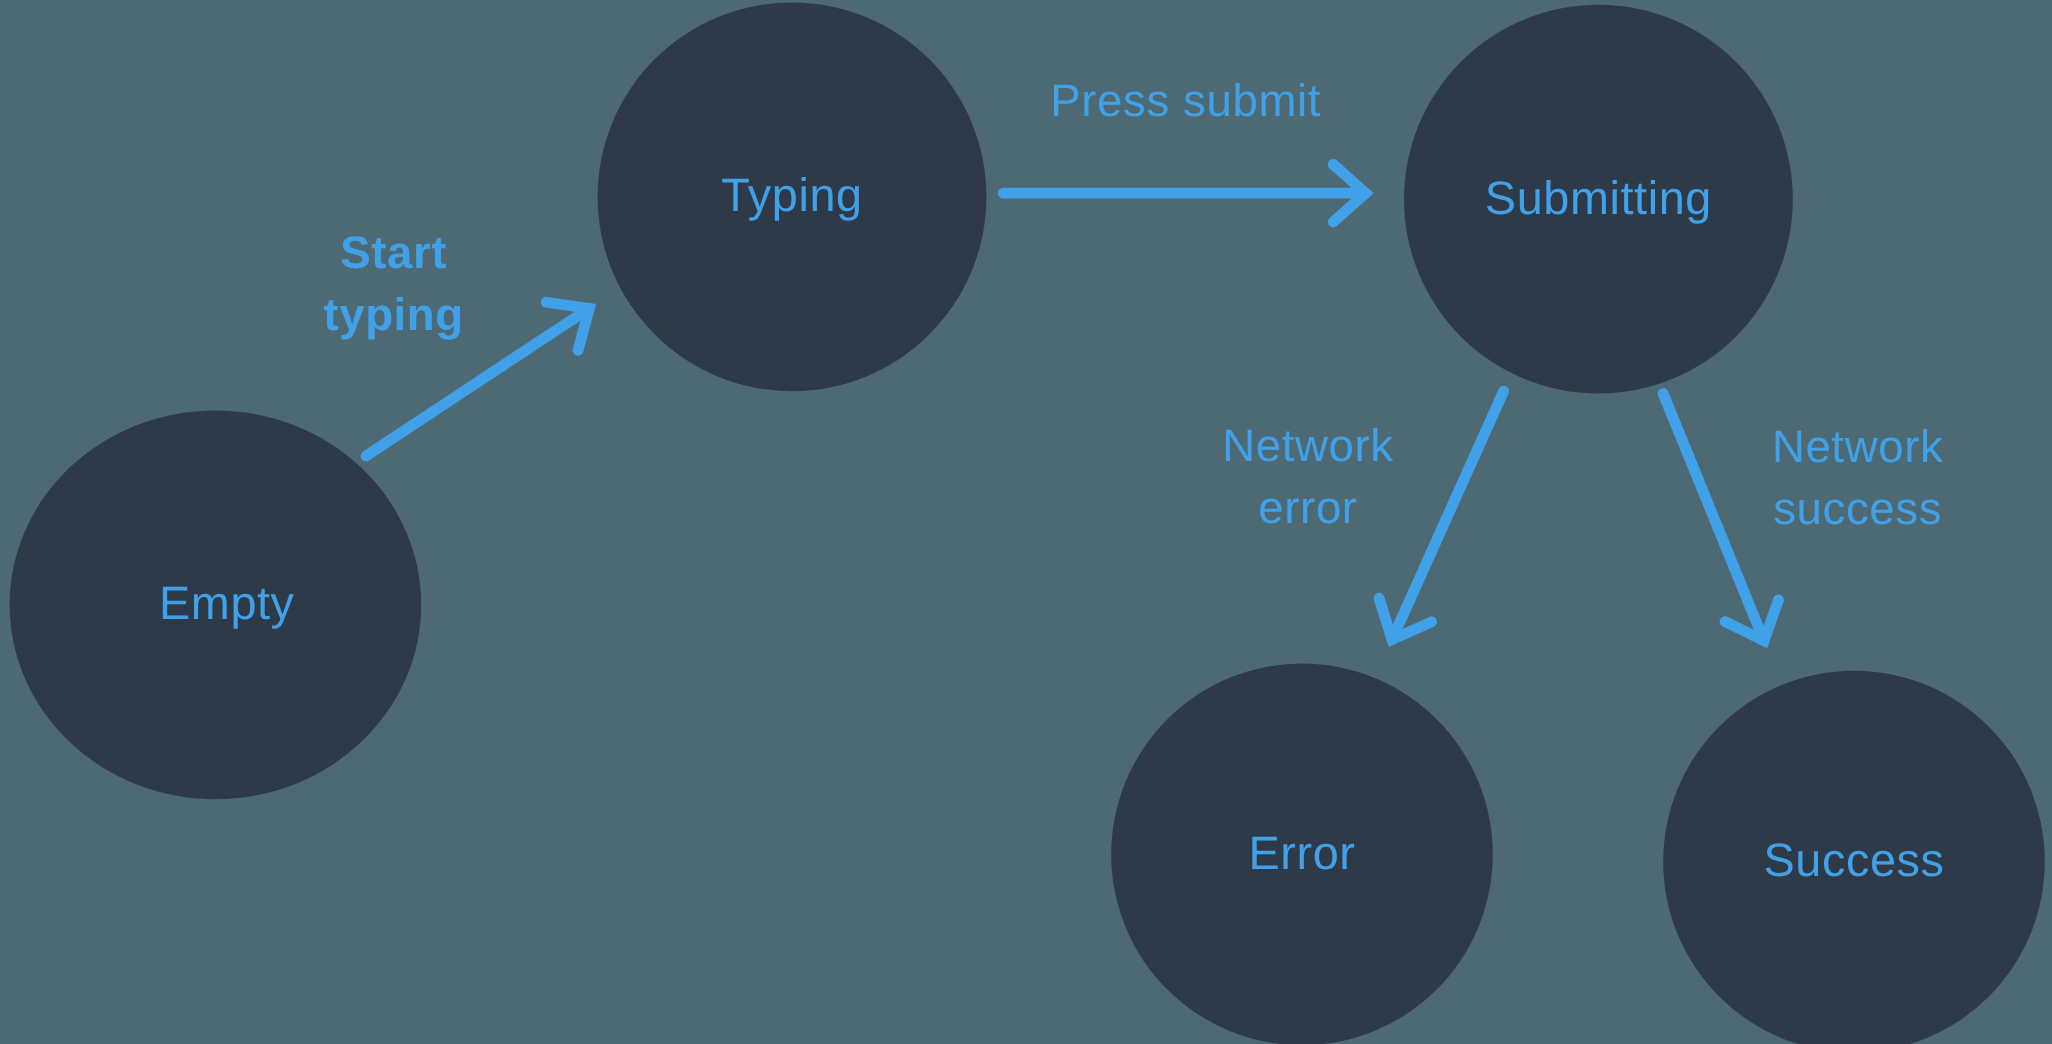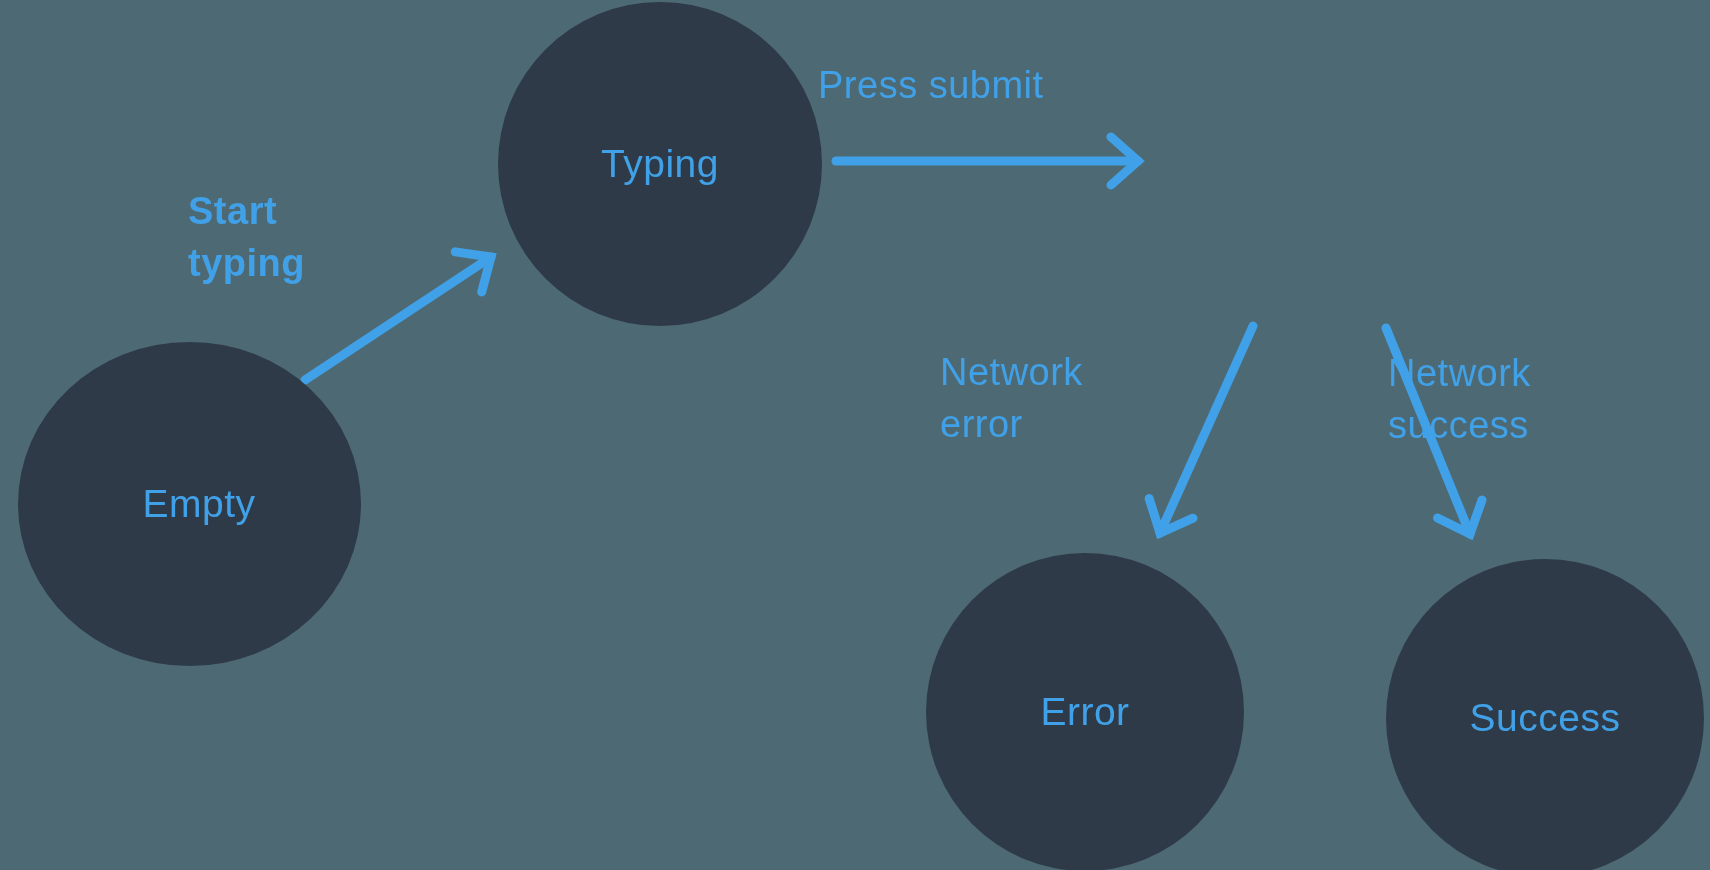"Press submit" .t-label { text-align: none -> center }
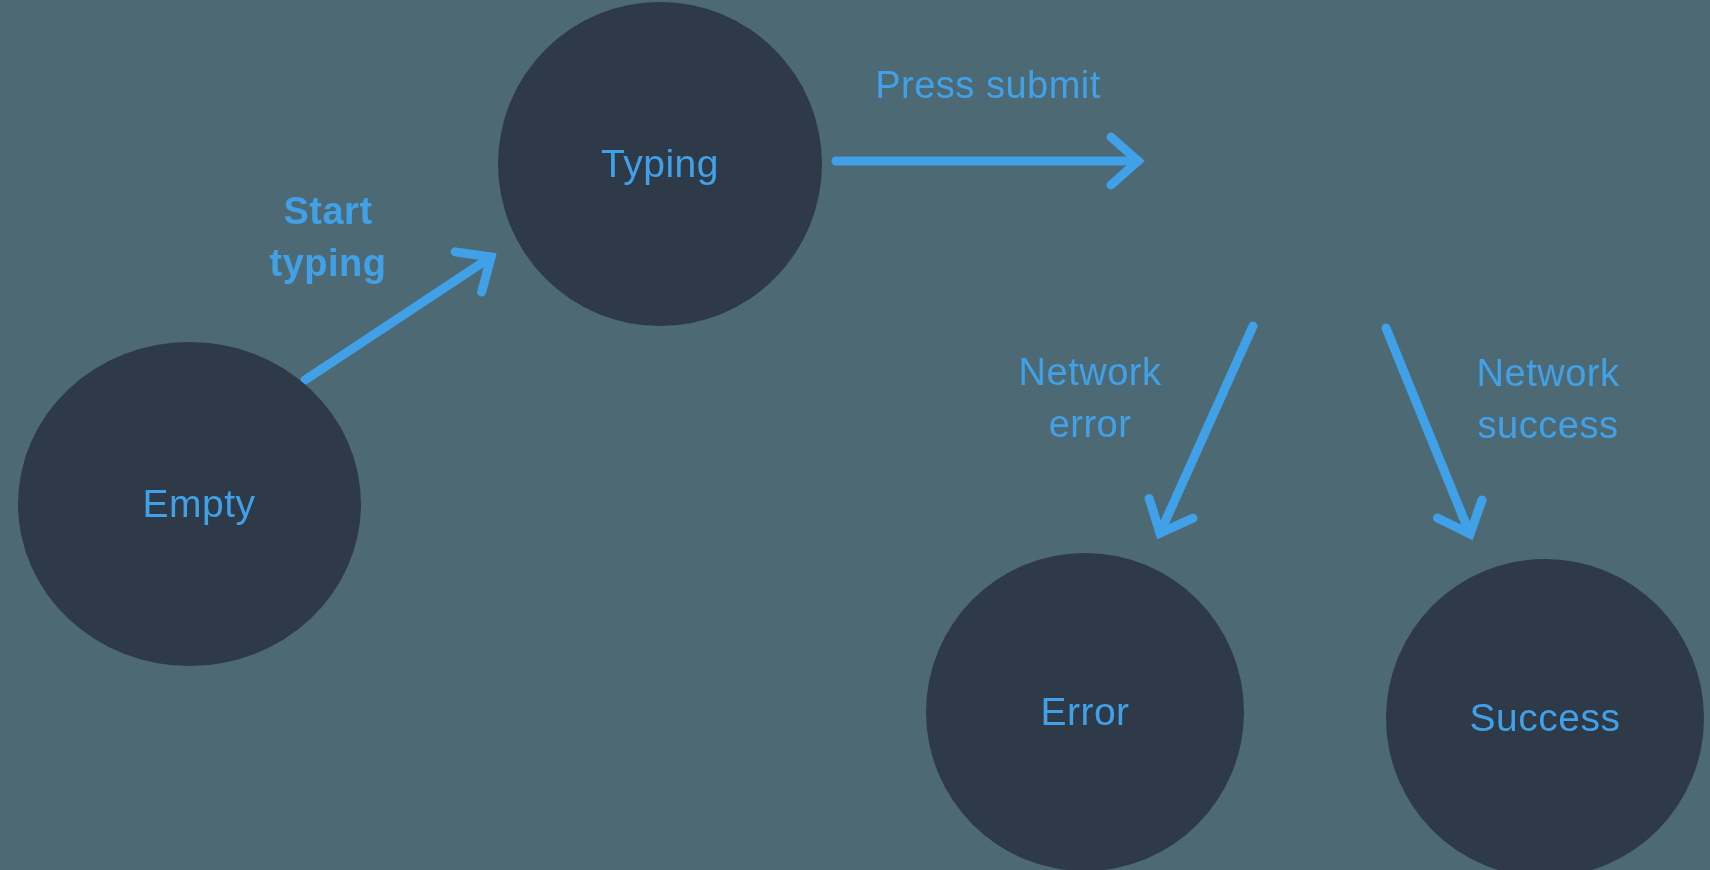"Submitting" div.state { html: none -> <div> <span>Submitting</span> </div> }
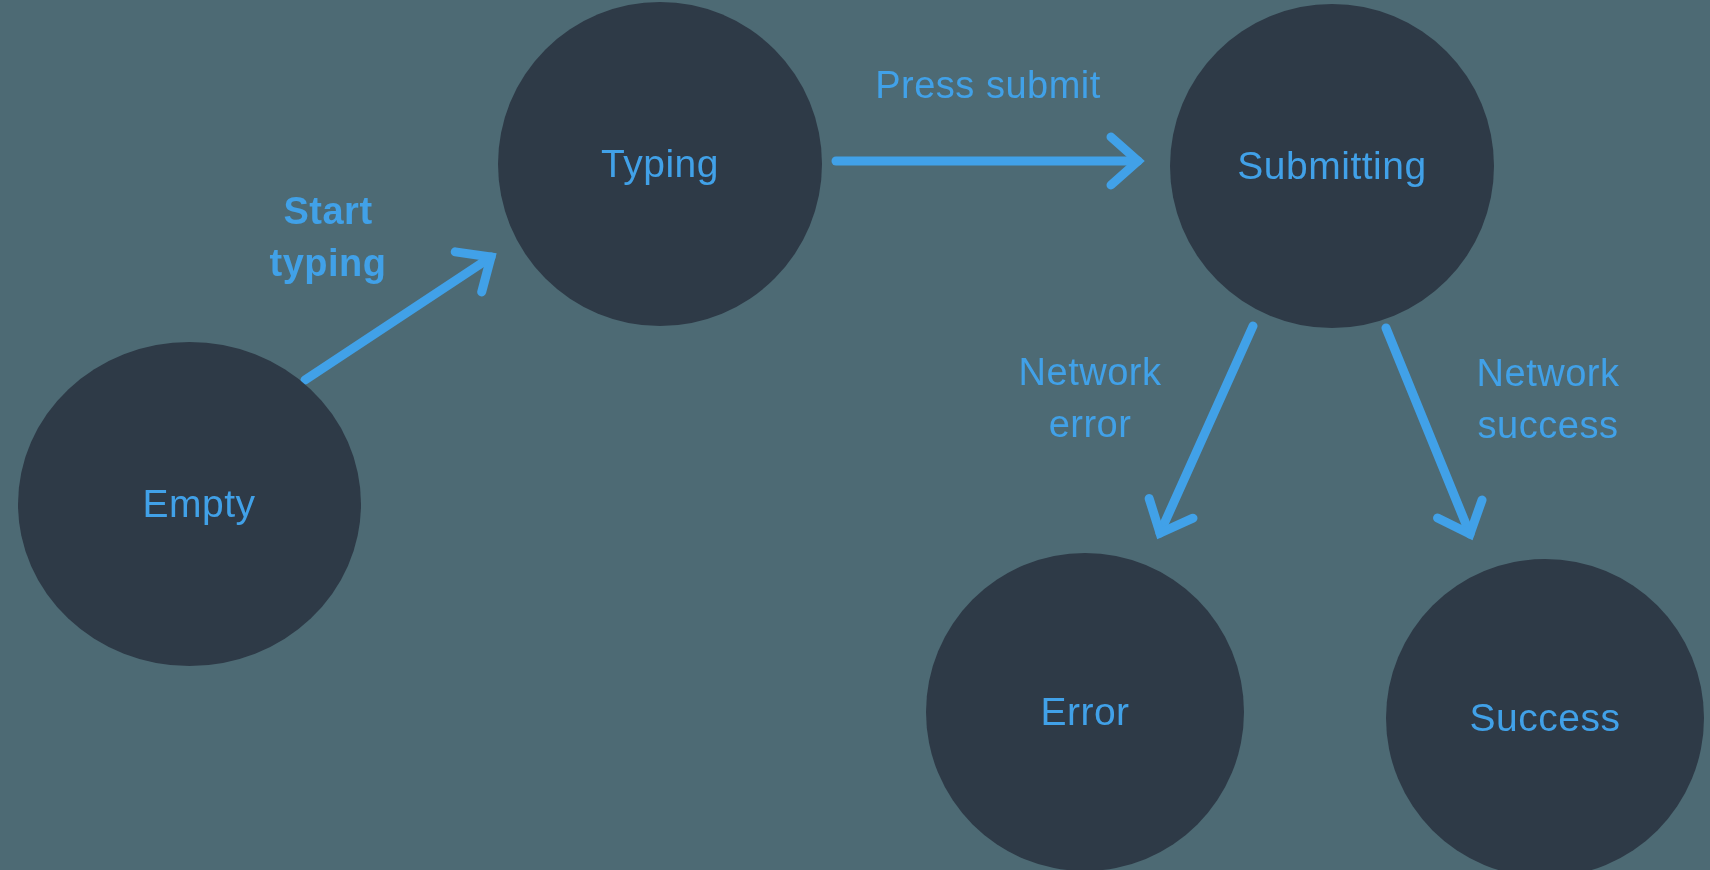"Empty" #state-empty { left: 18px -> 8px }
